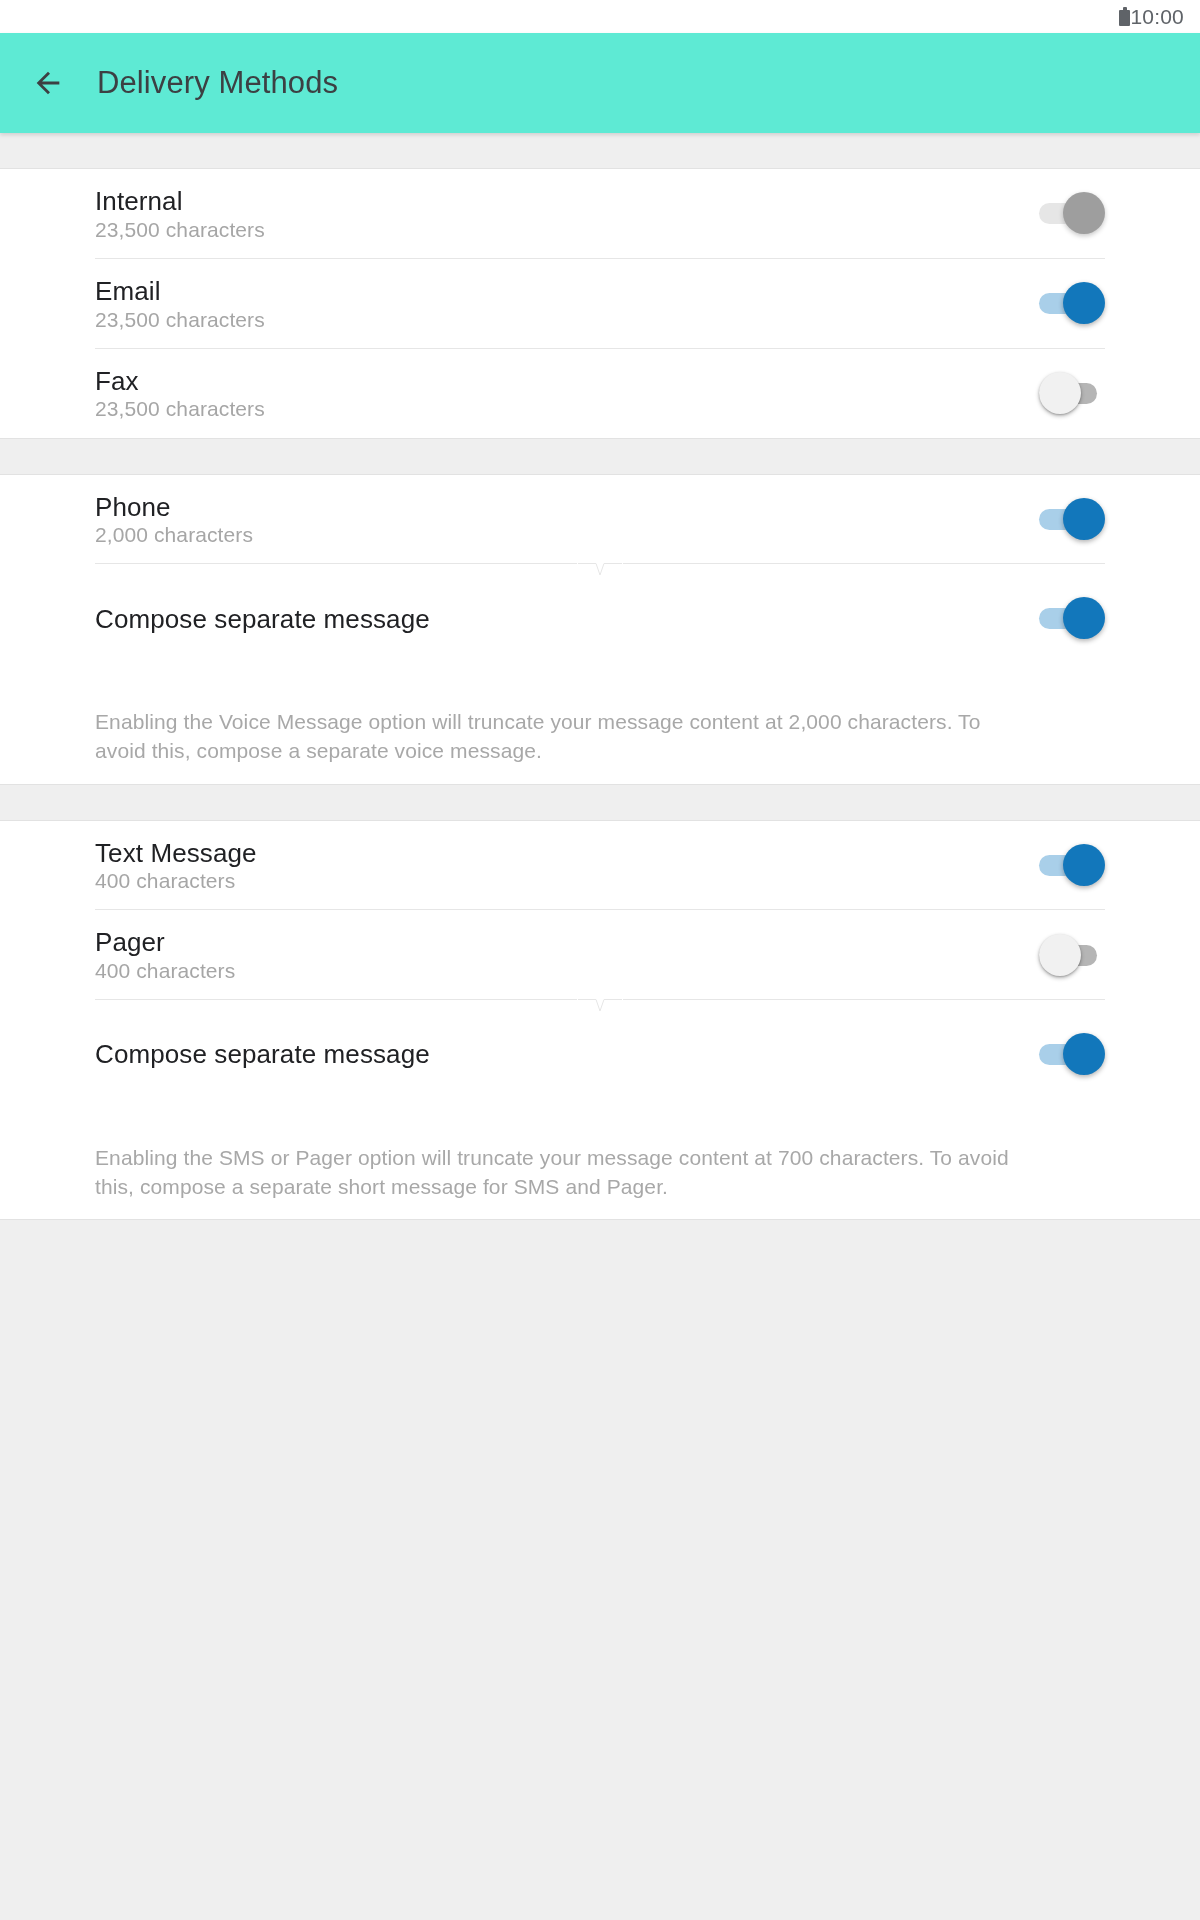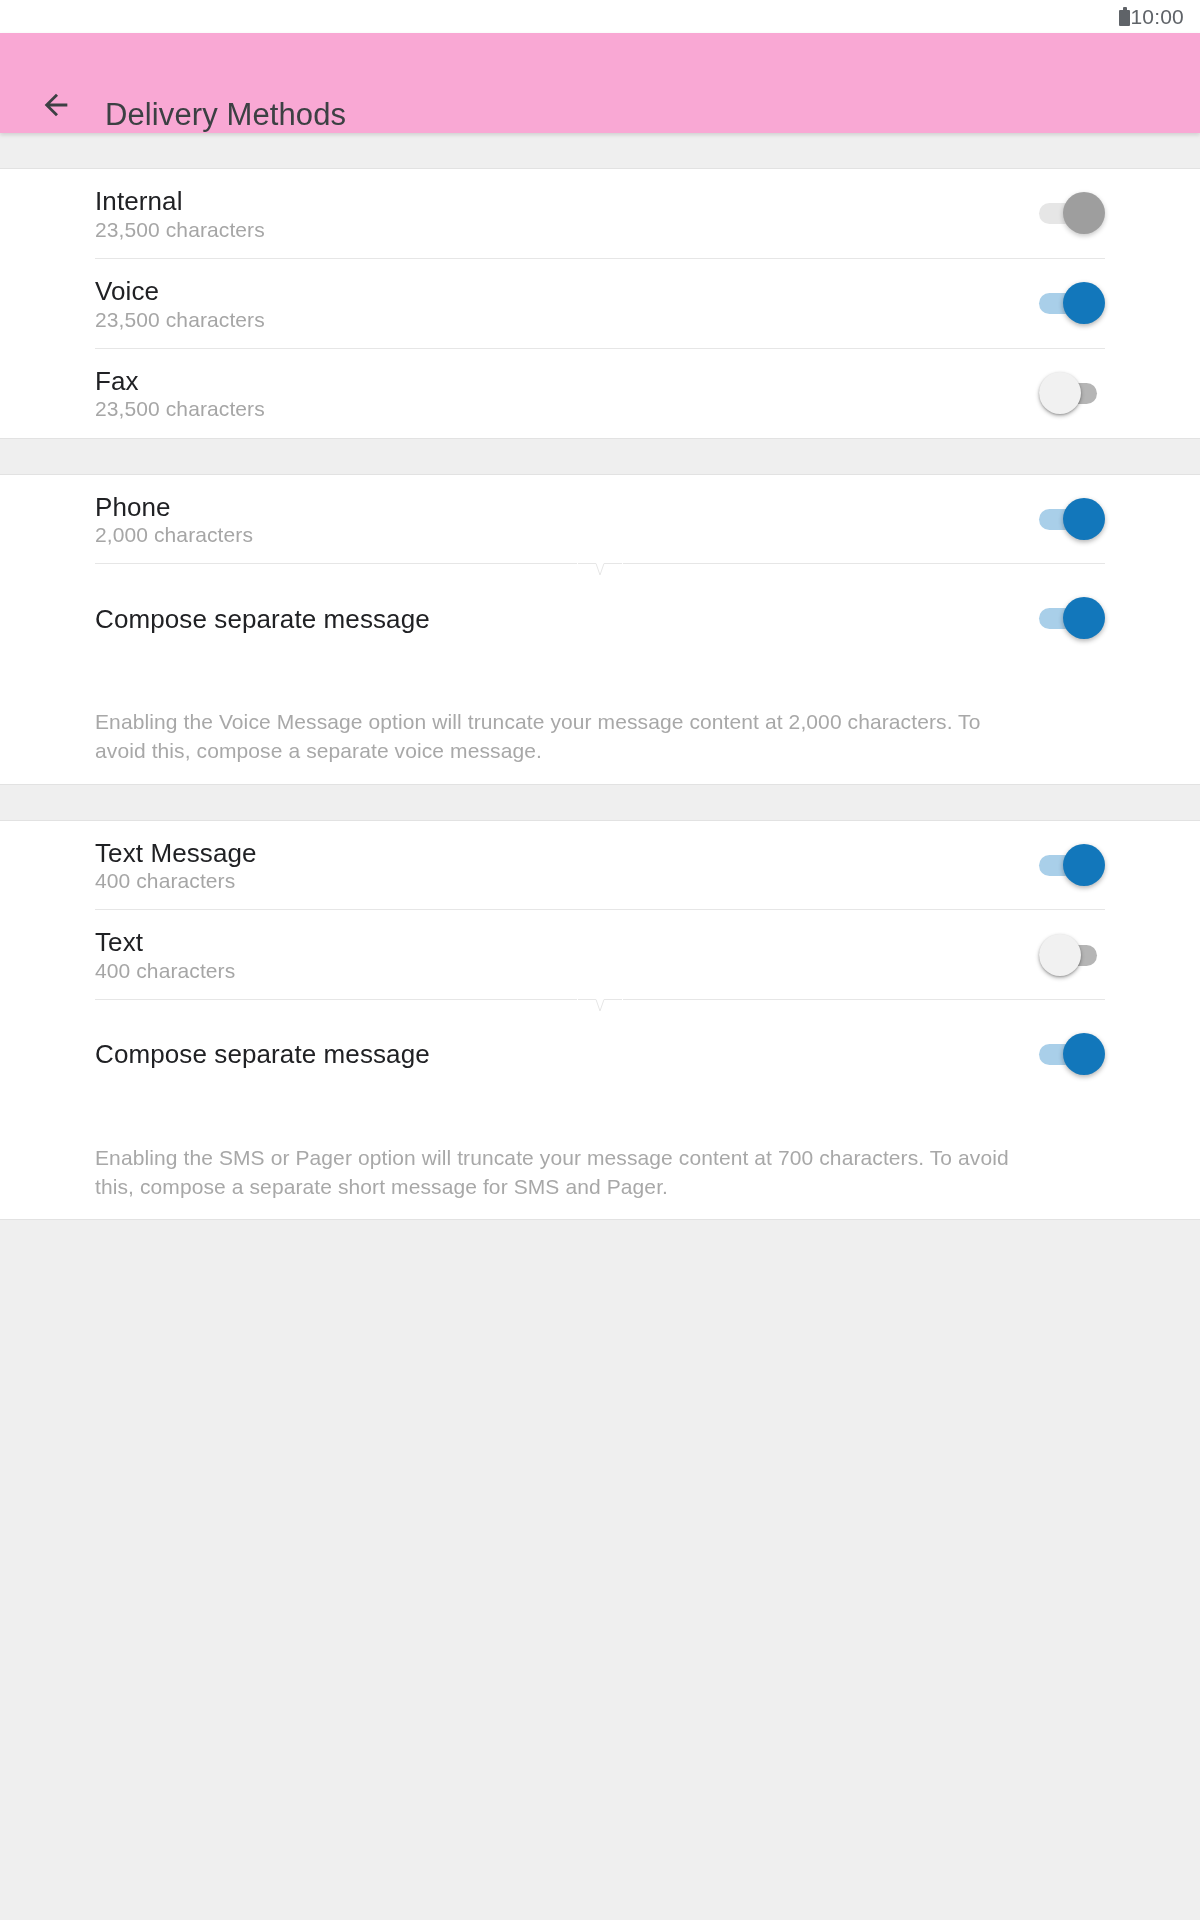"Delivery Methods" .app-bar { align-items: flex-end -> center; background: #f9a8d4 -> #5eead4; padding-left: 28px -> 20px }
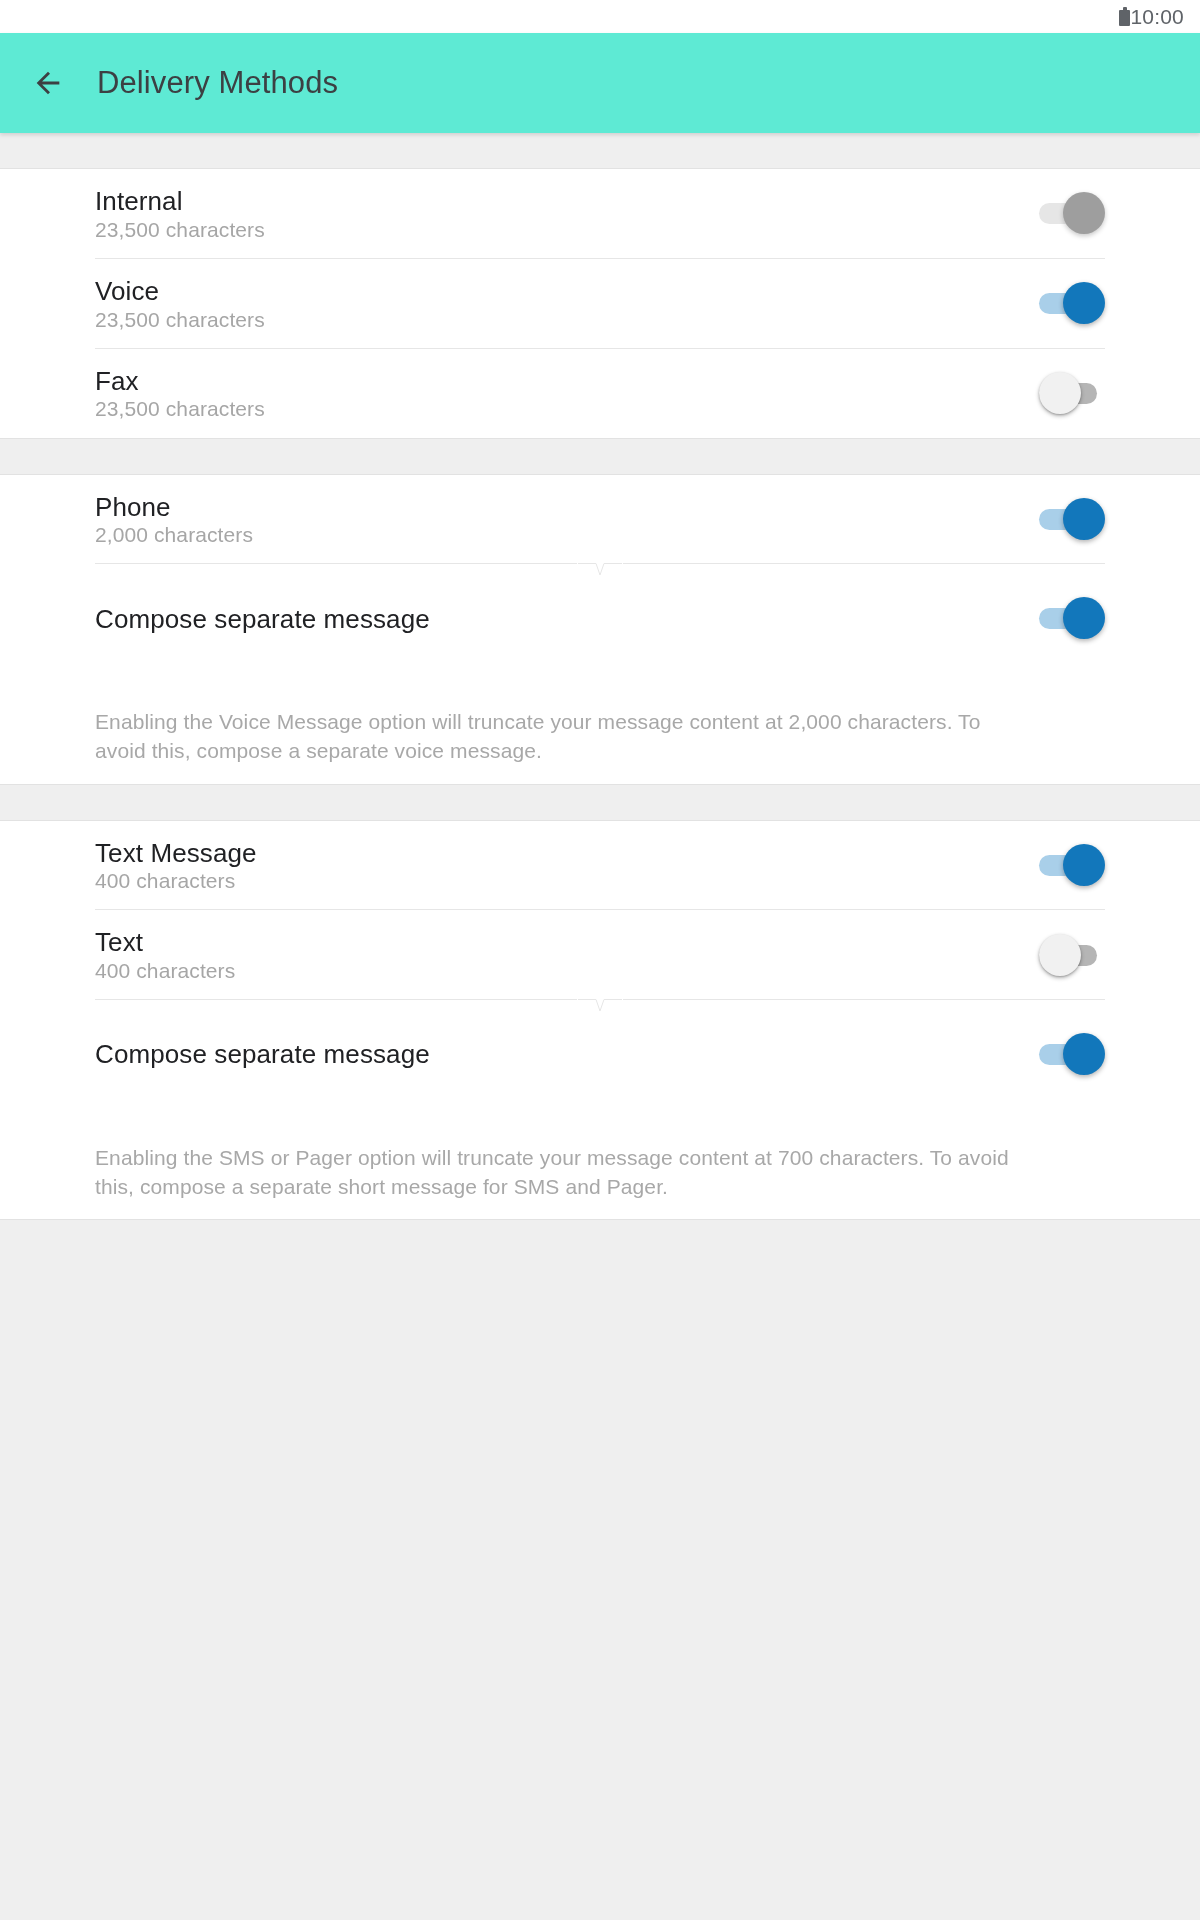"Voice" div.row-title { text: Voice -> Email }
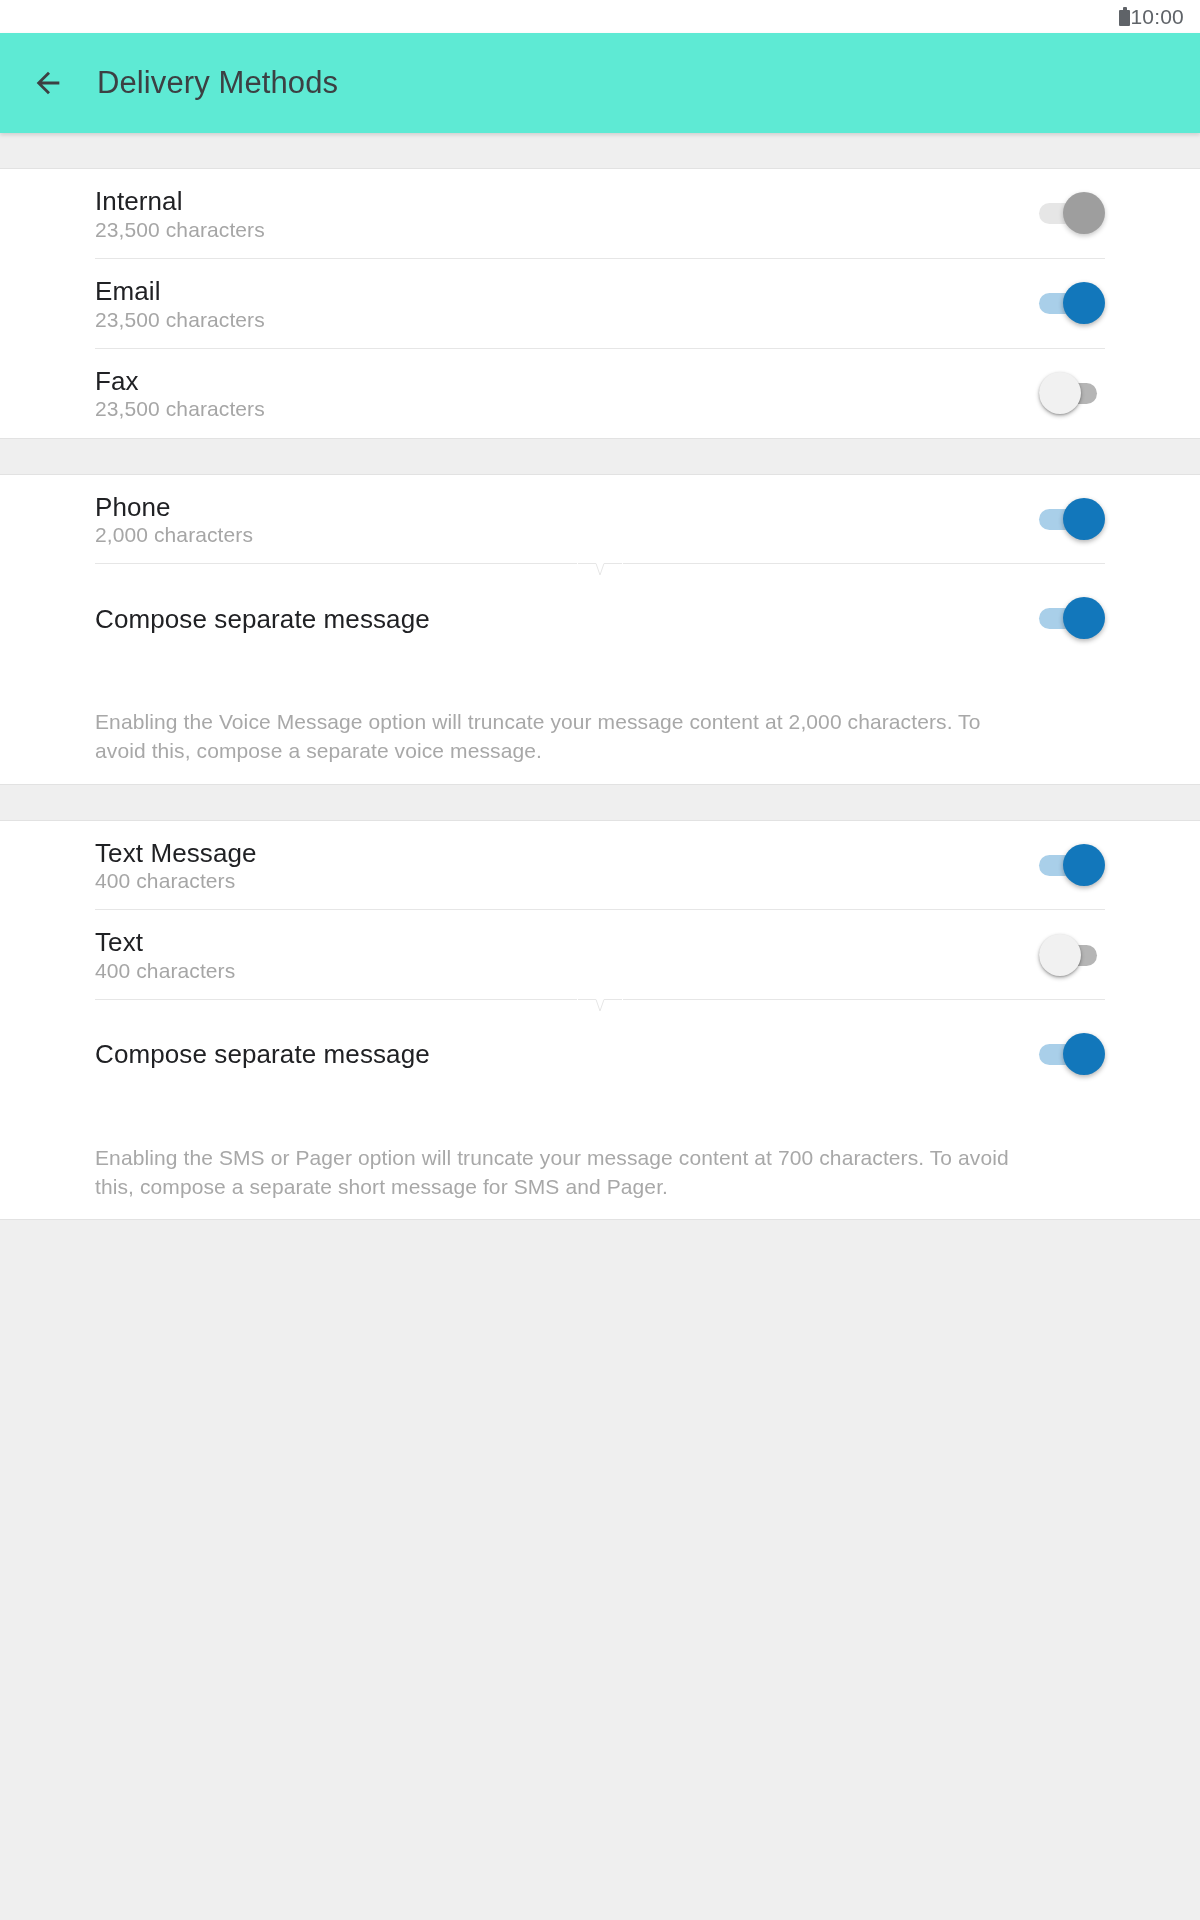"Text" div.row-title { text: Text -> Pager }
